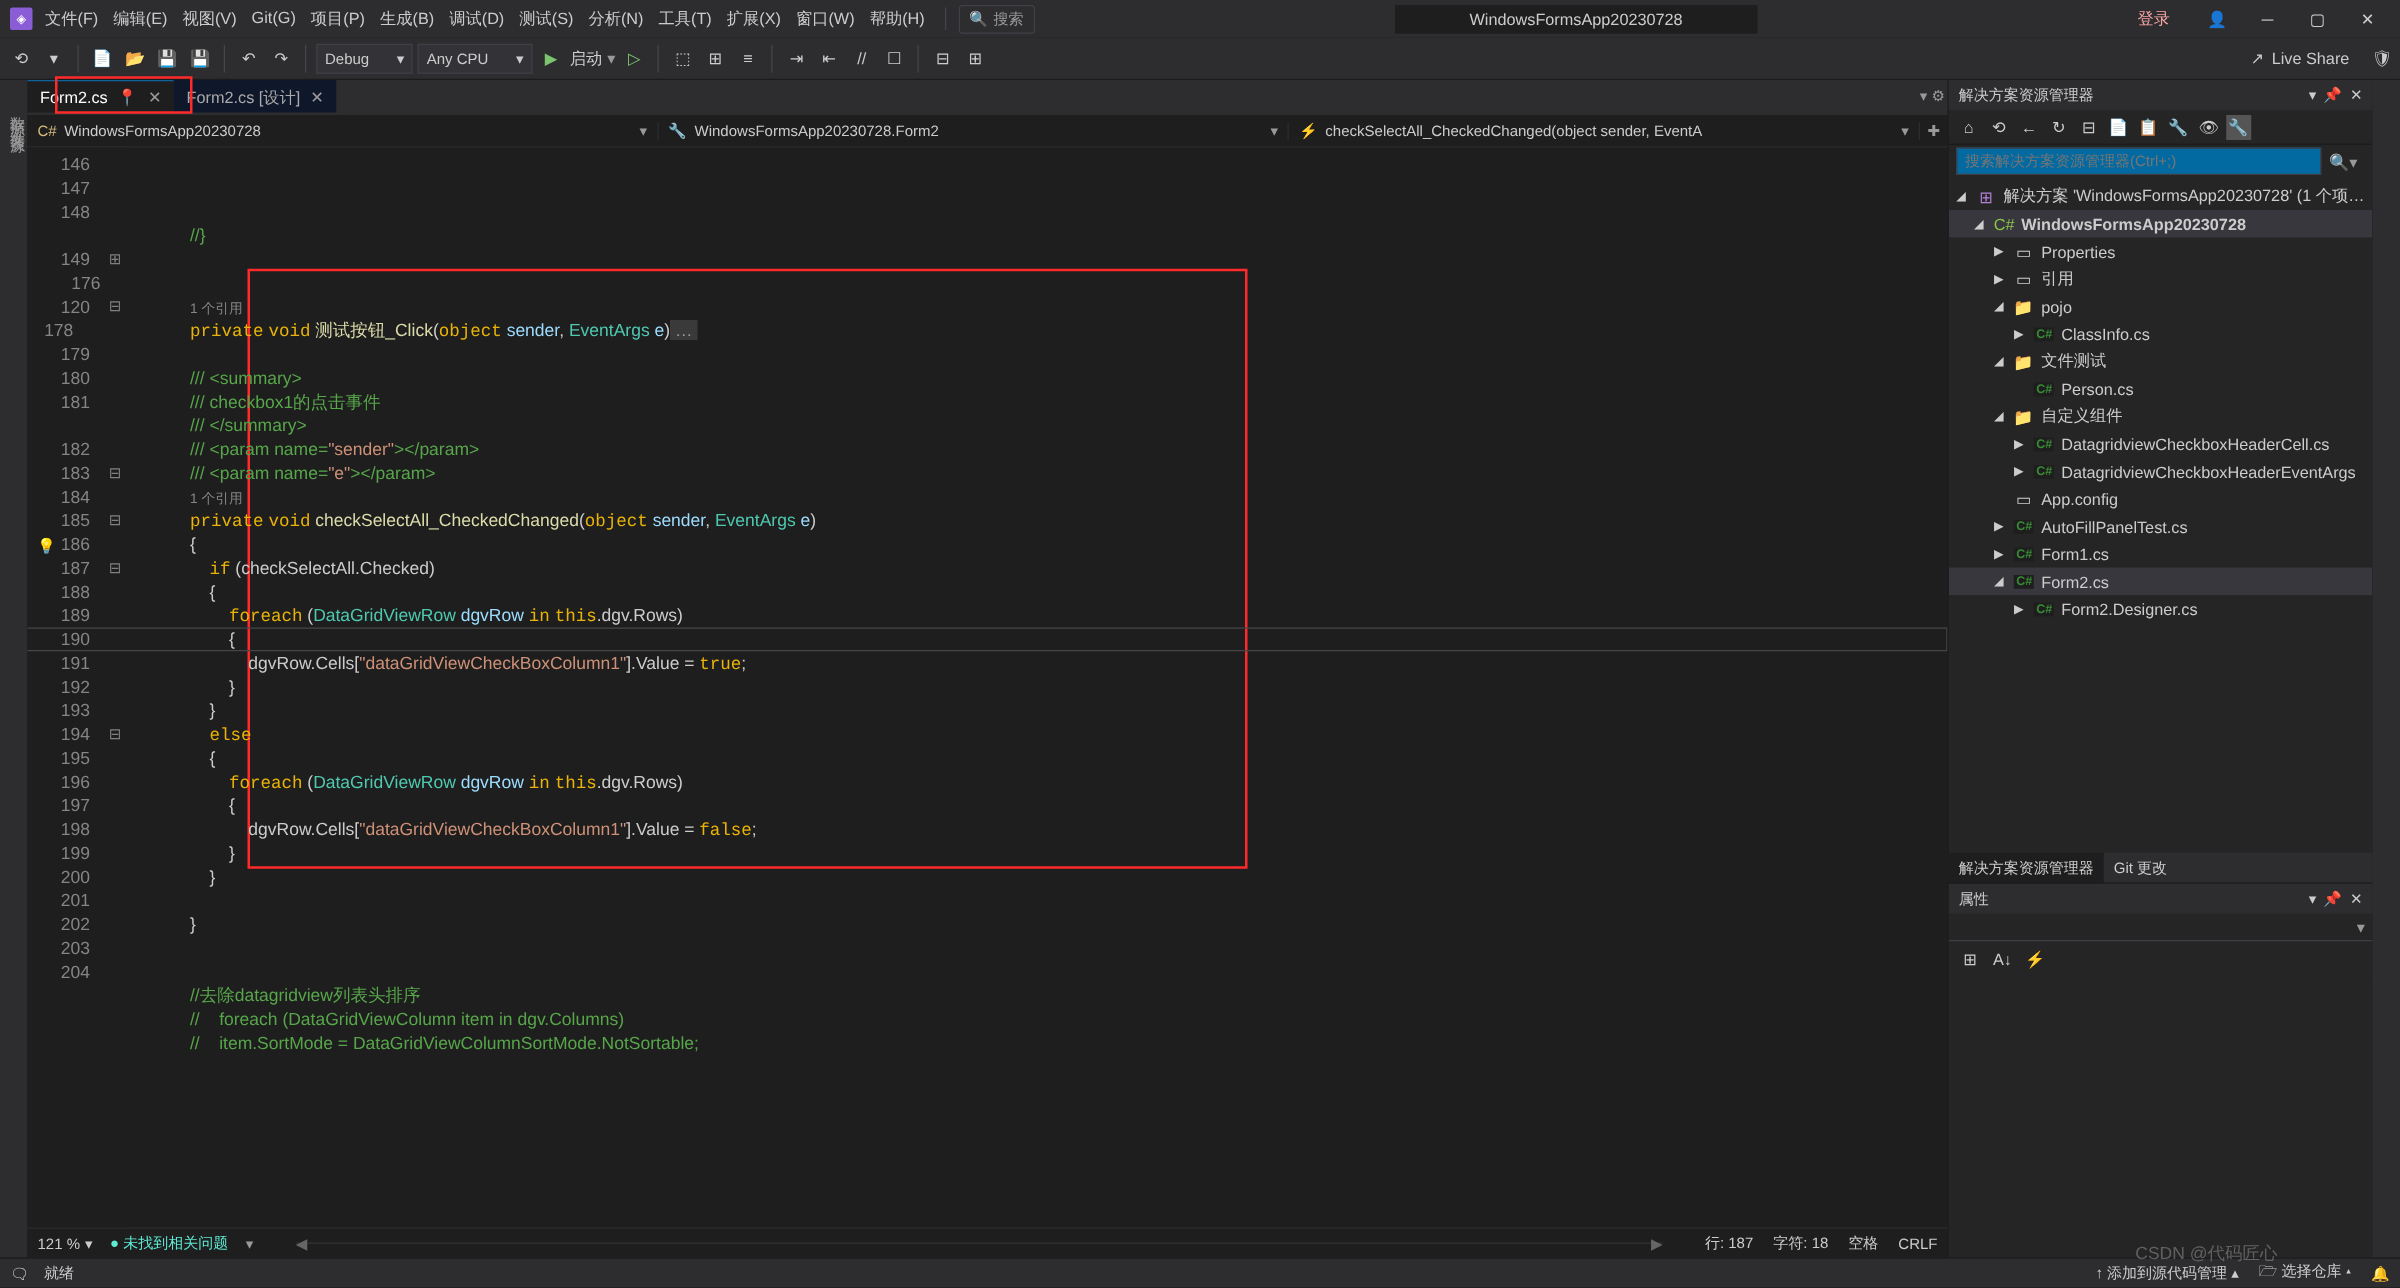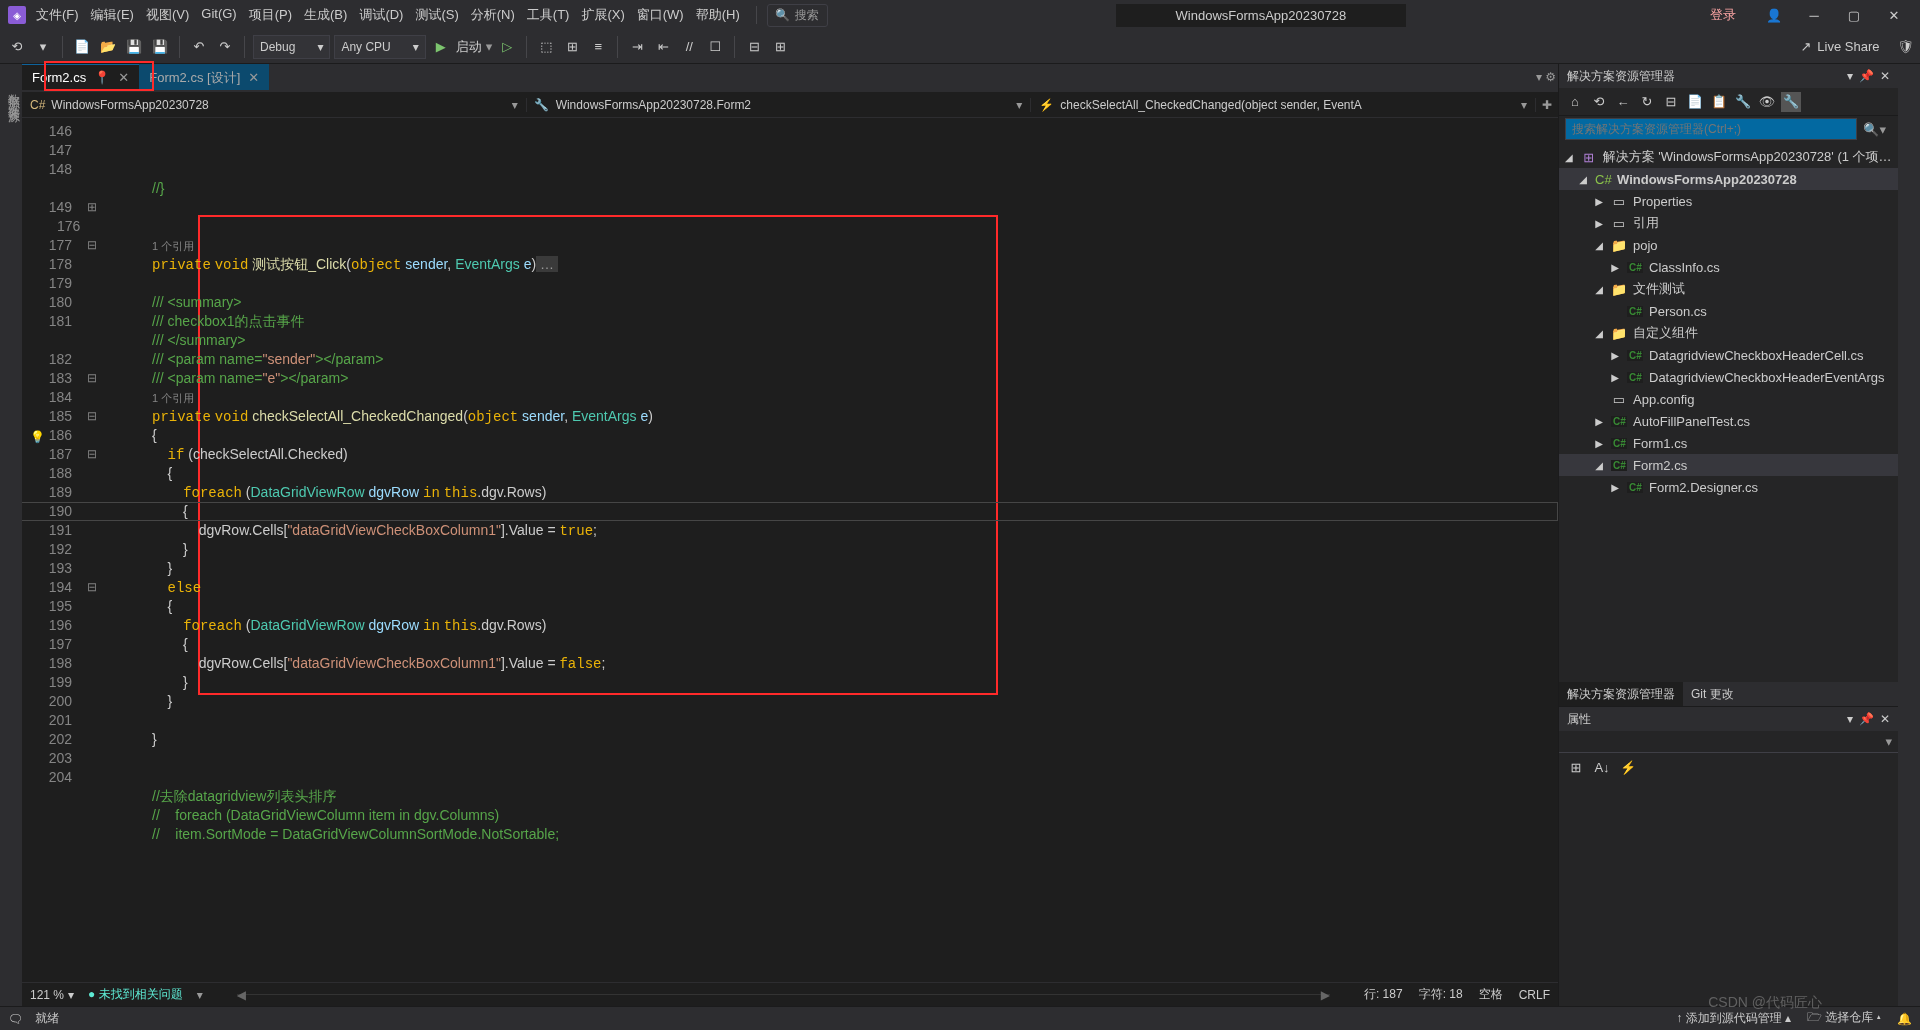"Form2.cs [设计]" .file-tab { background: #0c4a6e -> #0f172a }
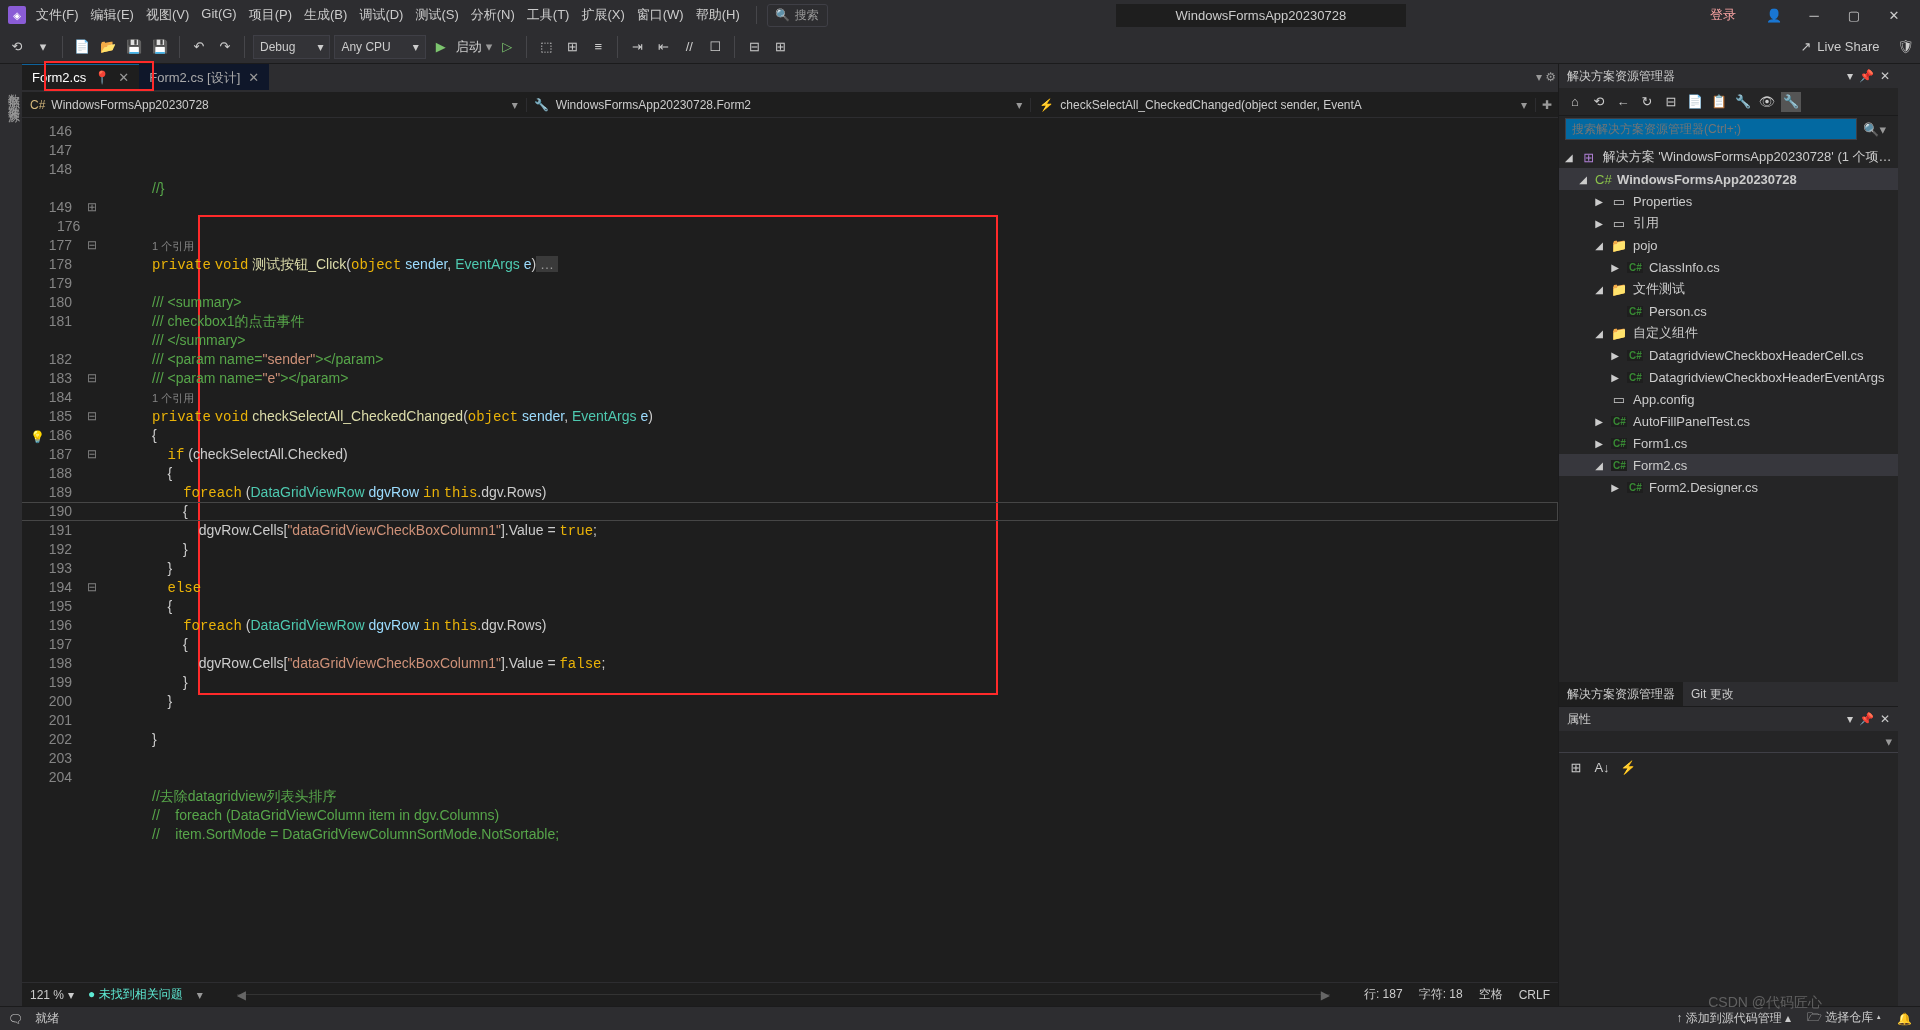"177" div { text: 177 -> 120 }
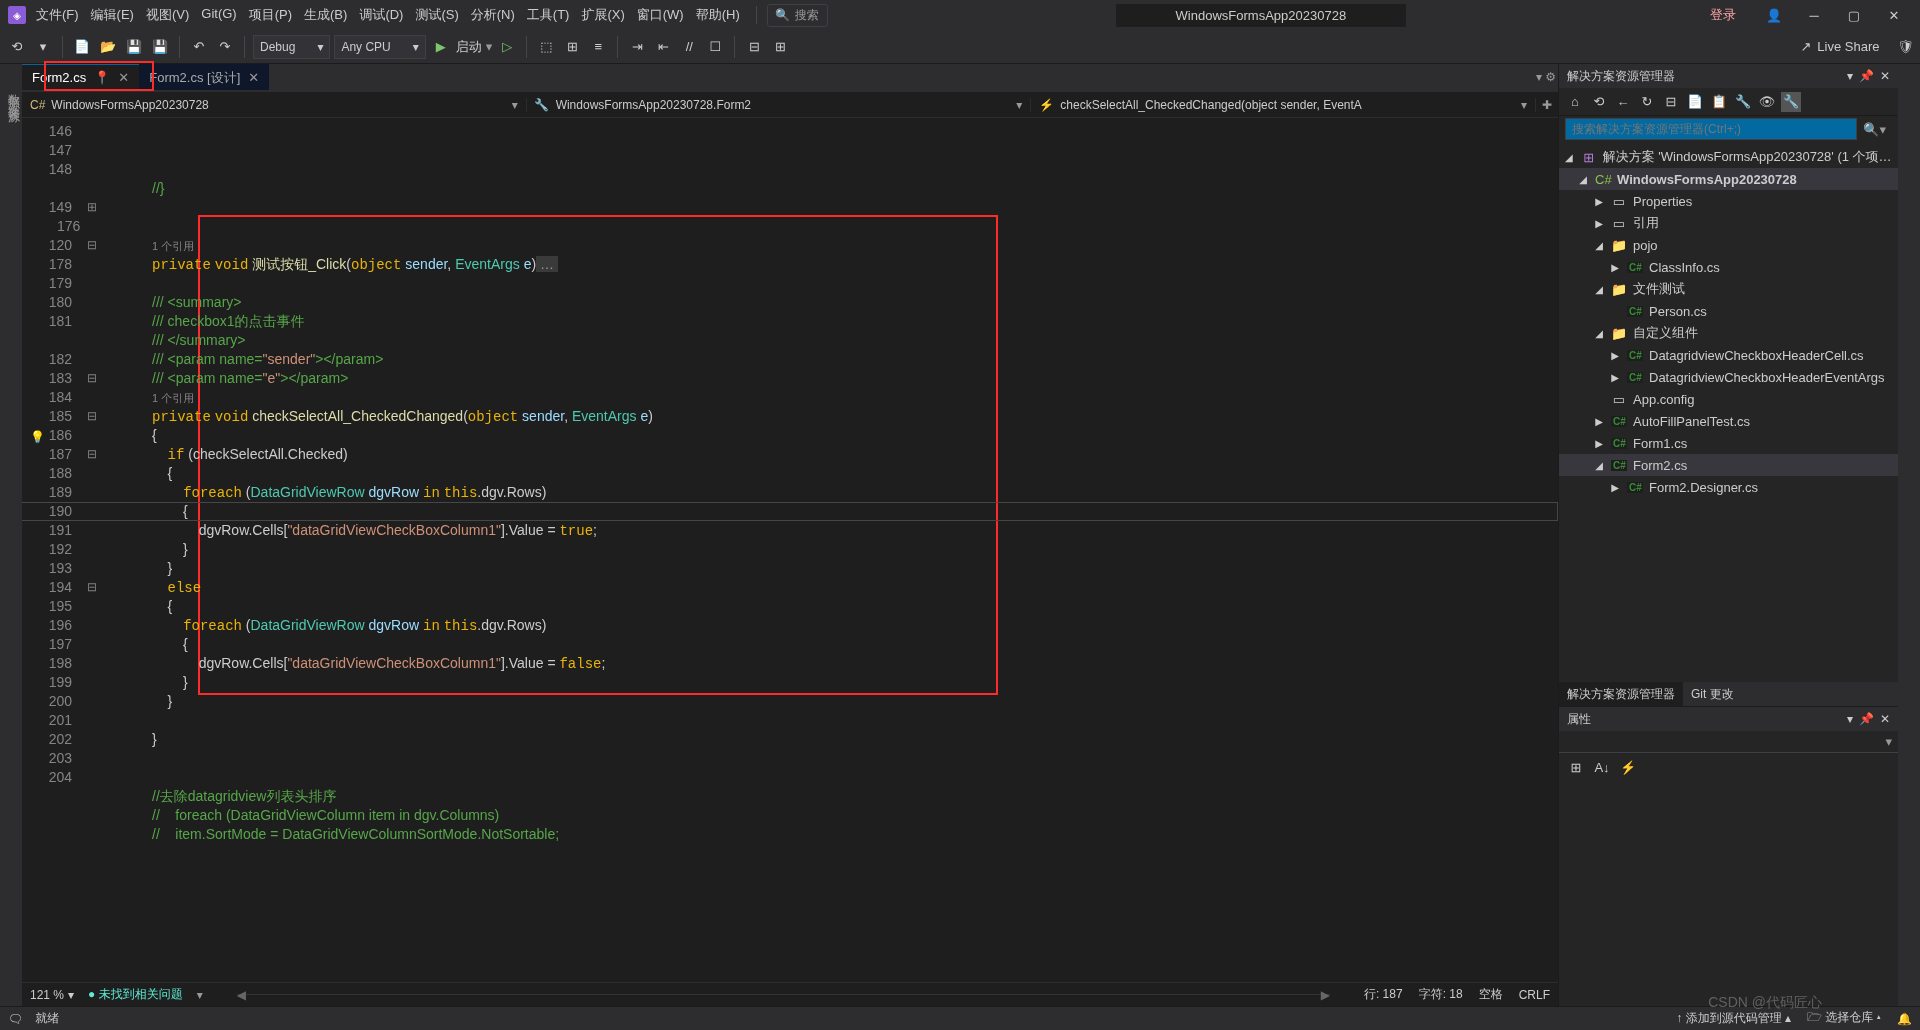"178" div { text-align: none -> center }
